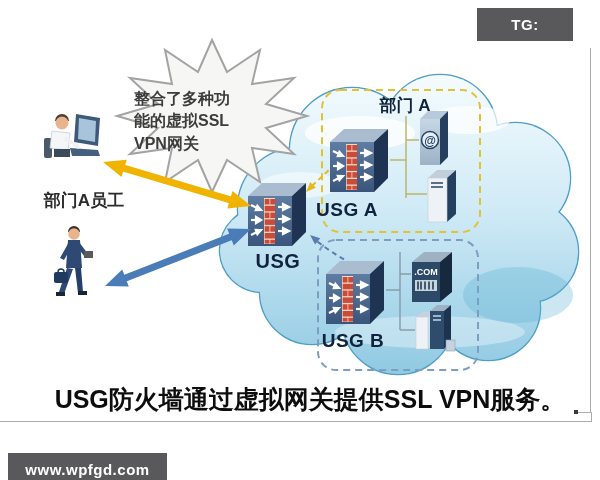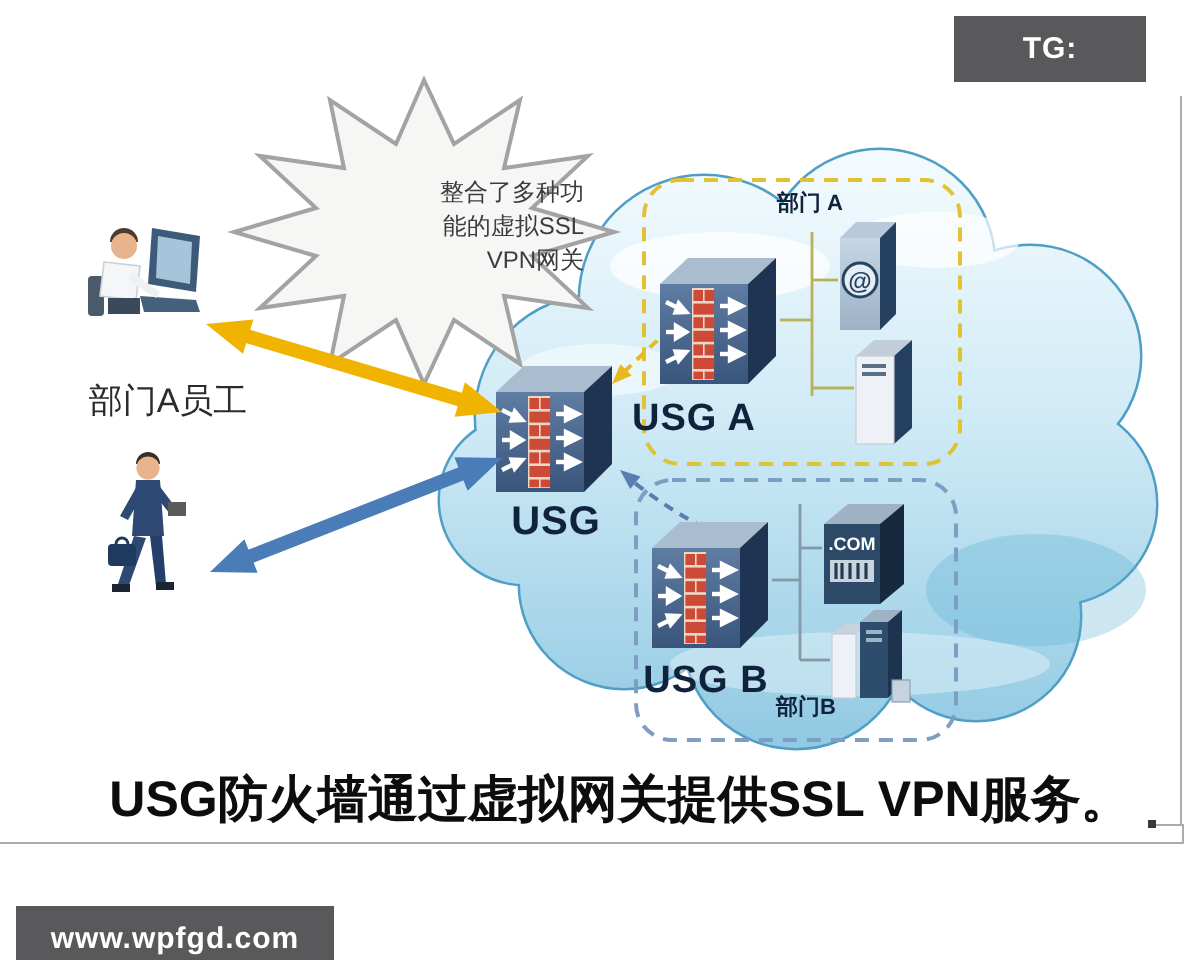"整合了多种功" .callout-text { font-size: 12px -> 16px; font-weight: normal -> bold; text-align: right -> left }
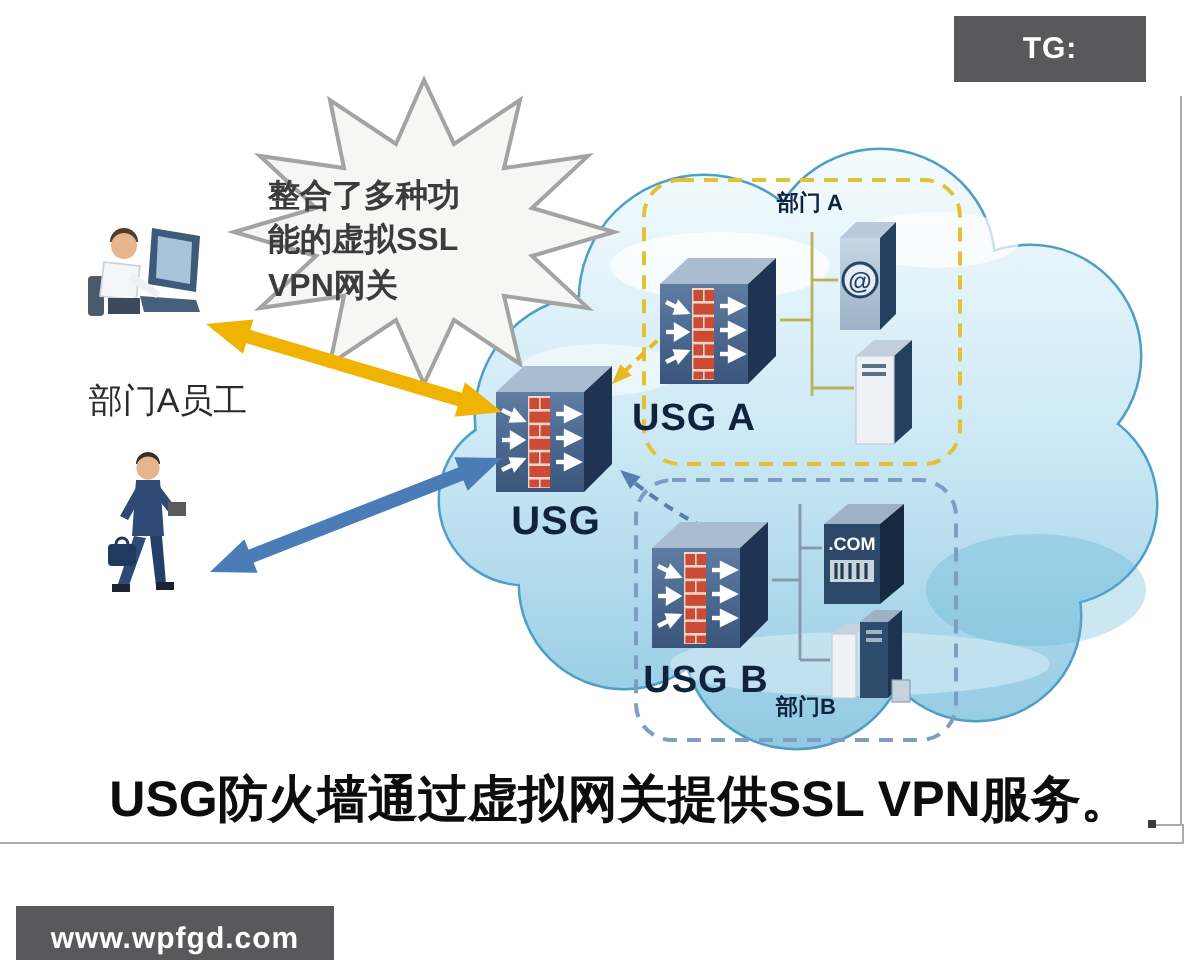"部门 A" .lbl-dept { font-size: 11px -> 17px }
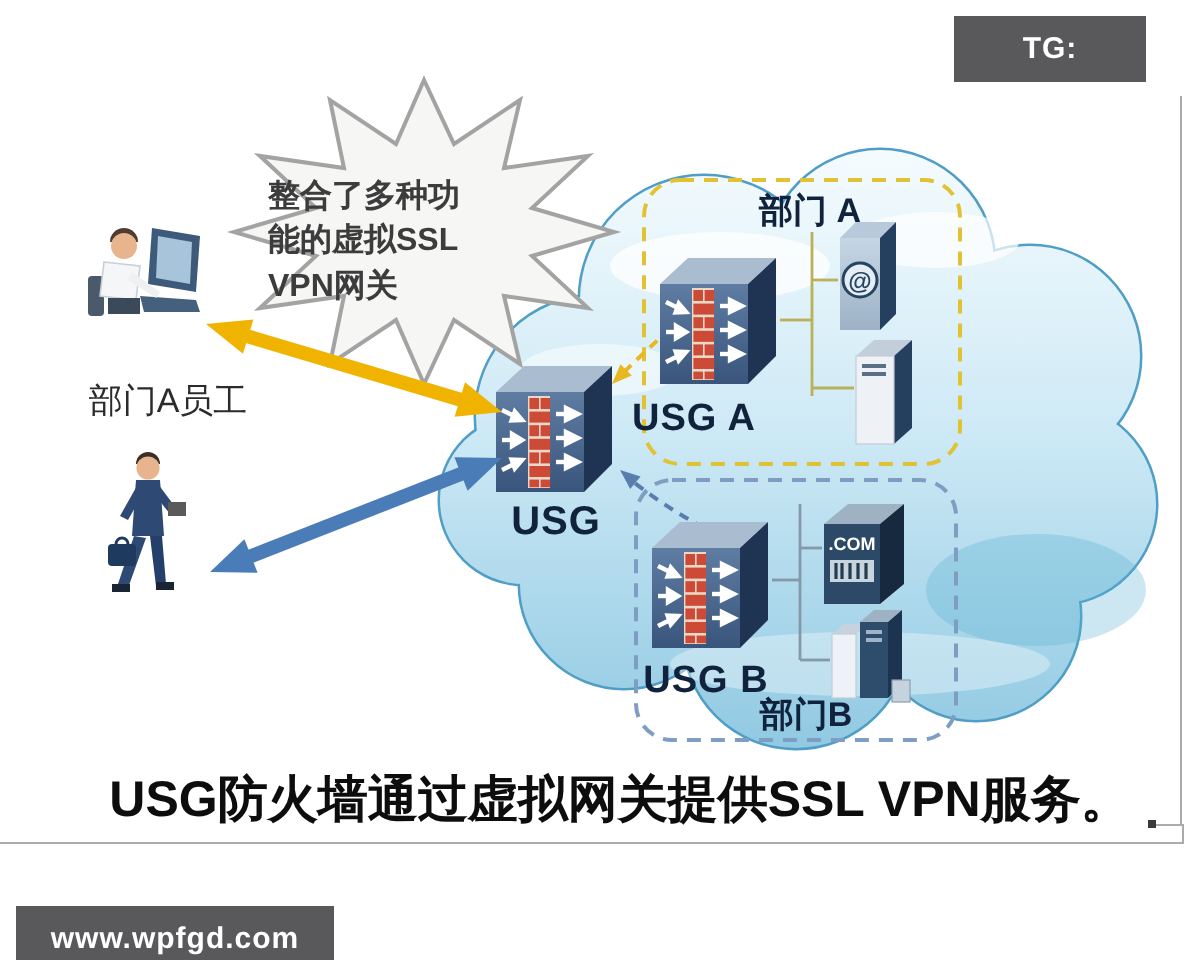"部门A员工" .lbl-user { font-weight: normal -> bold }
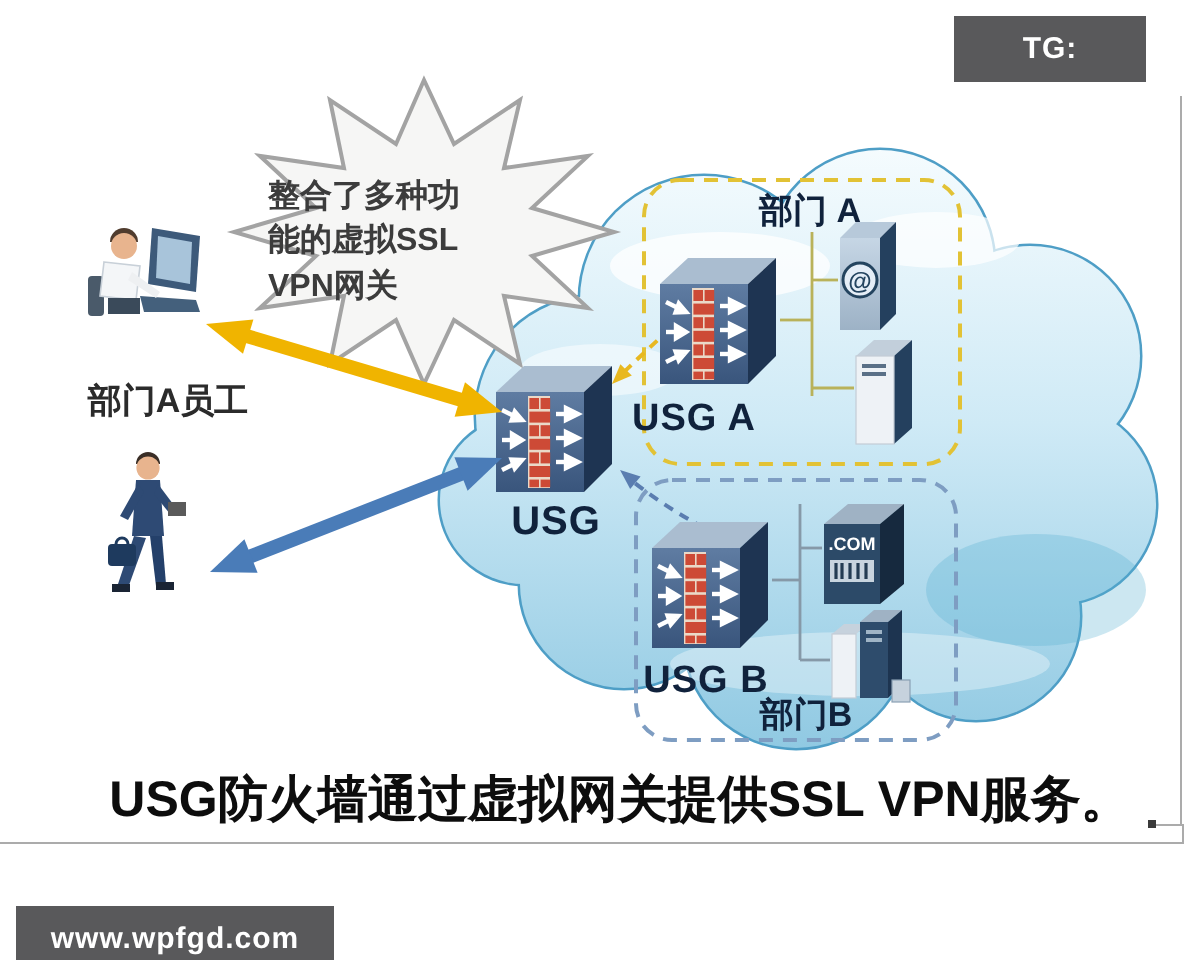"部门B" div.lbl { html: <div>部门B</div> -> none }
